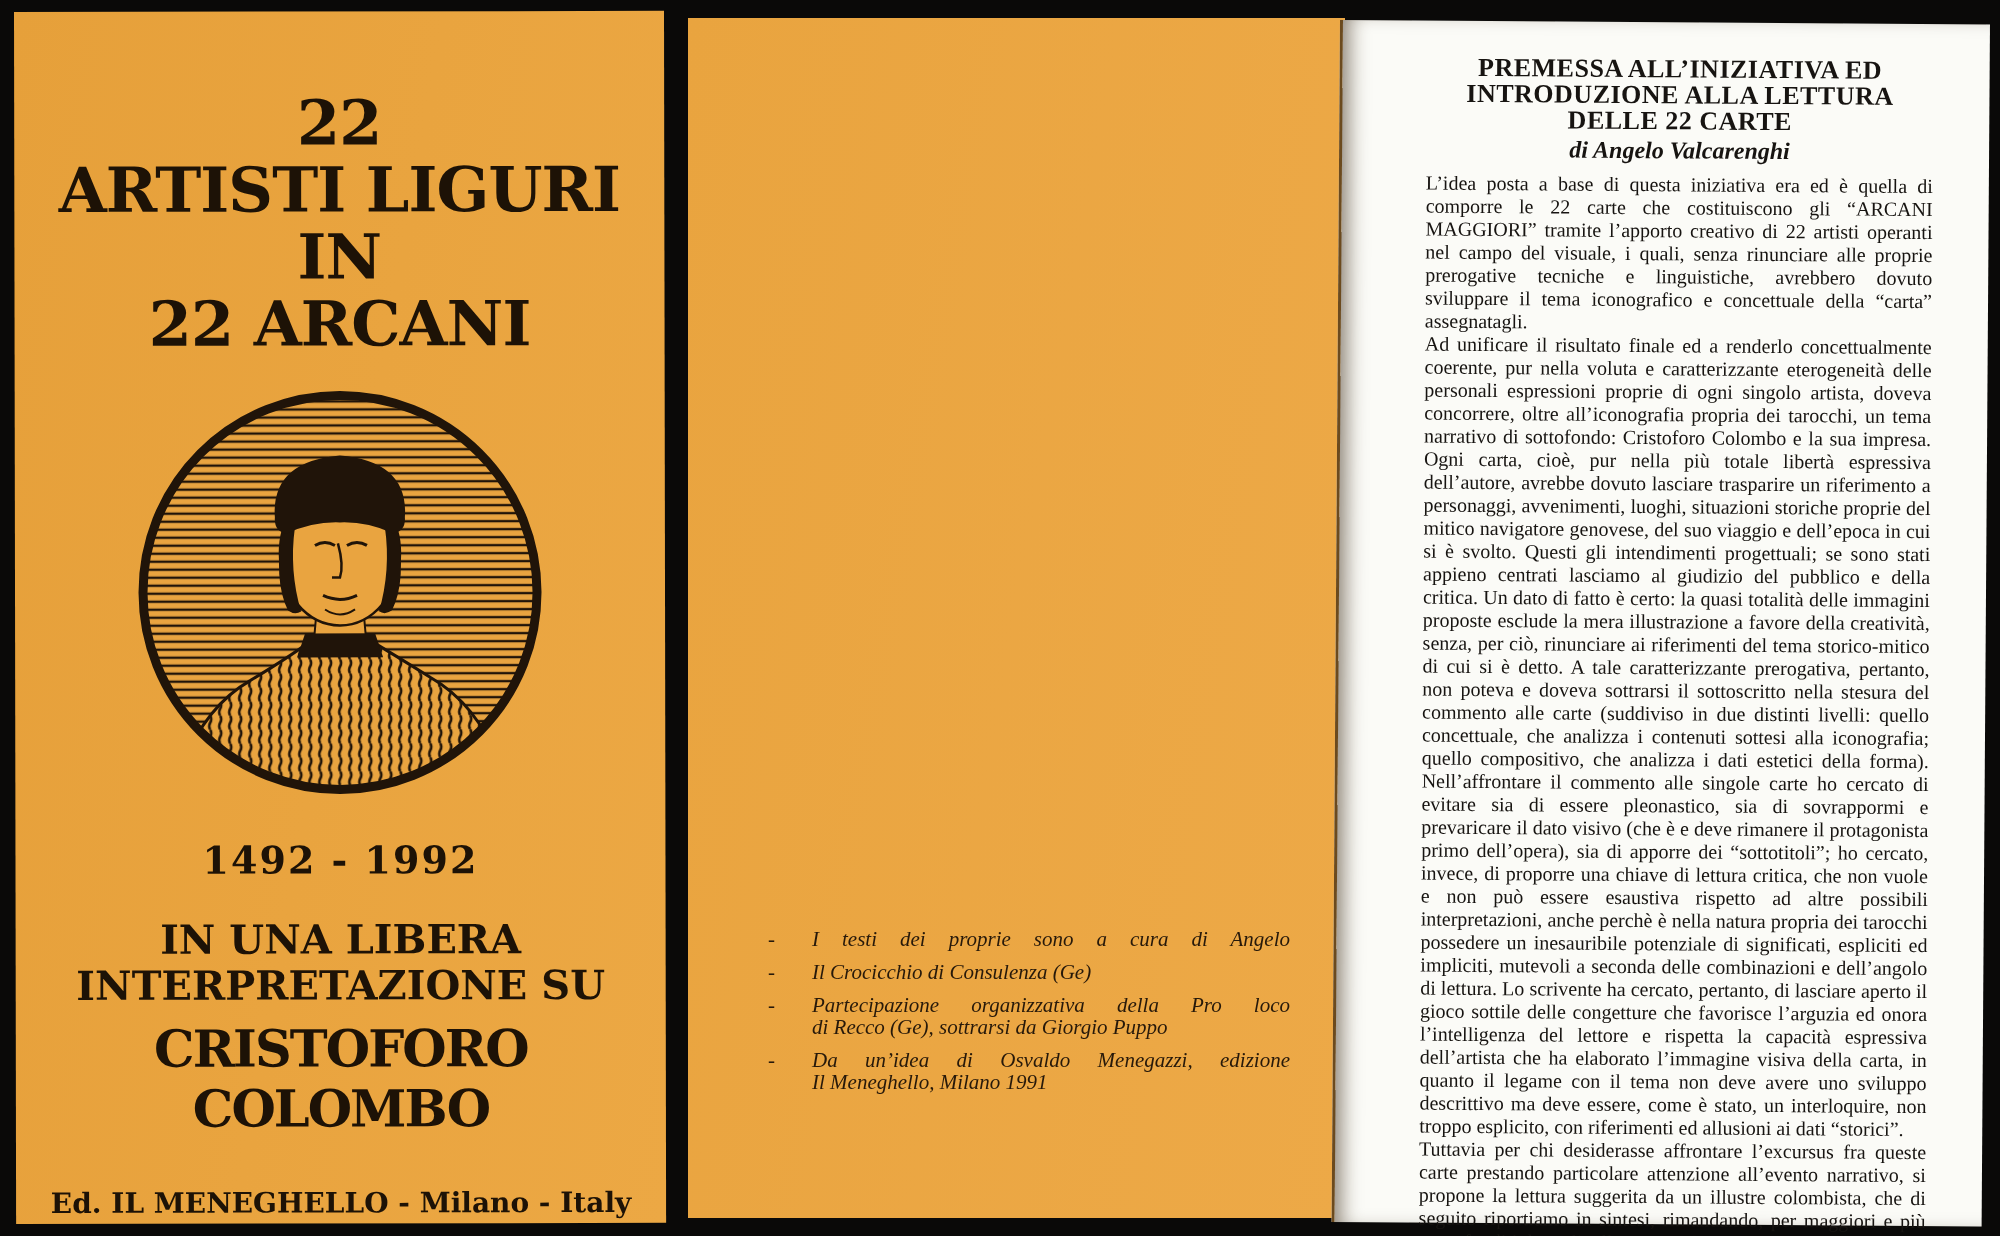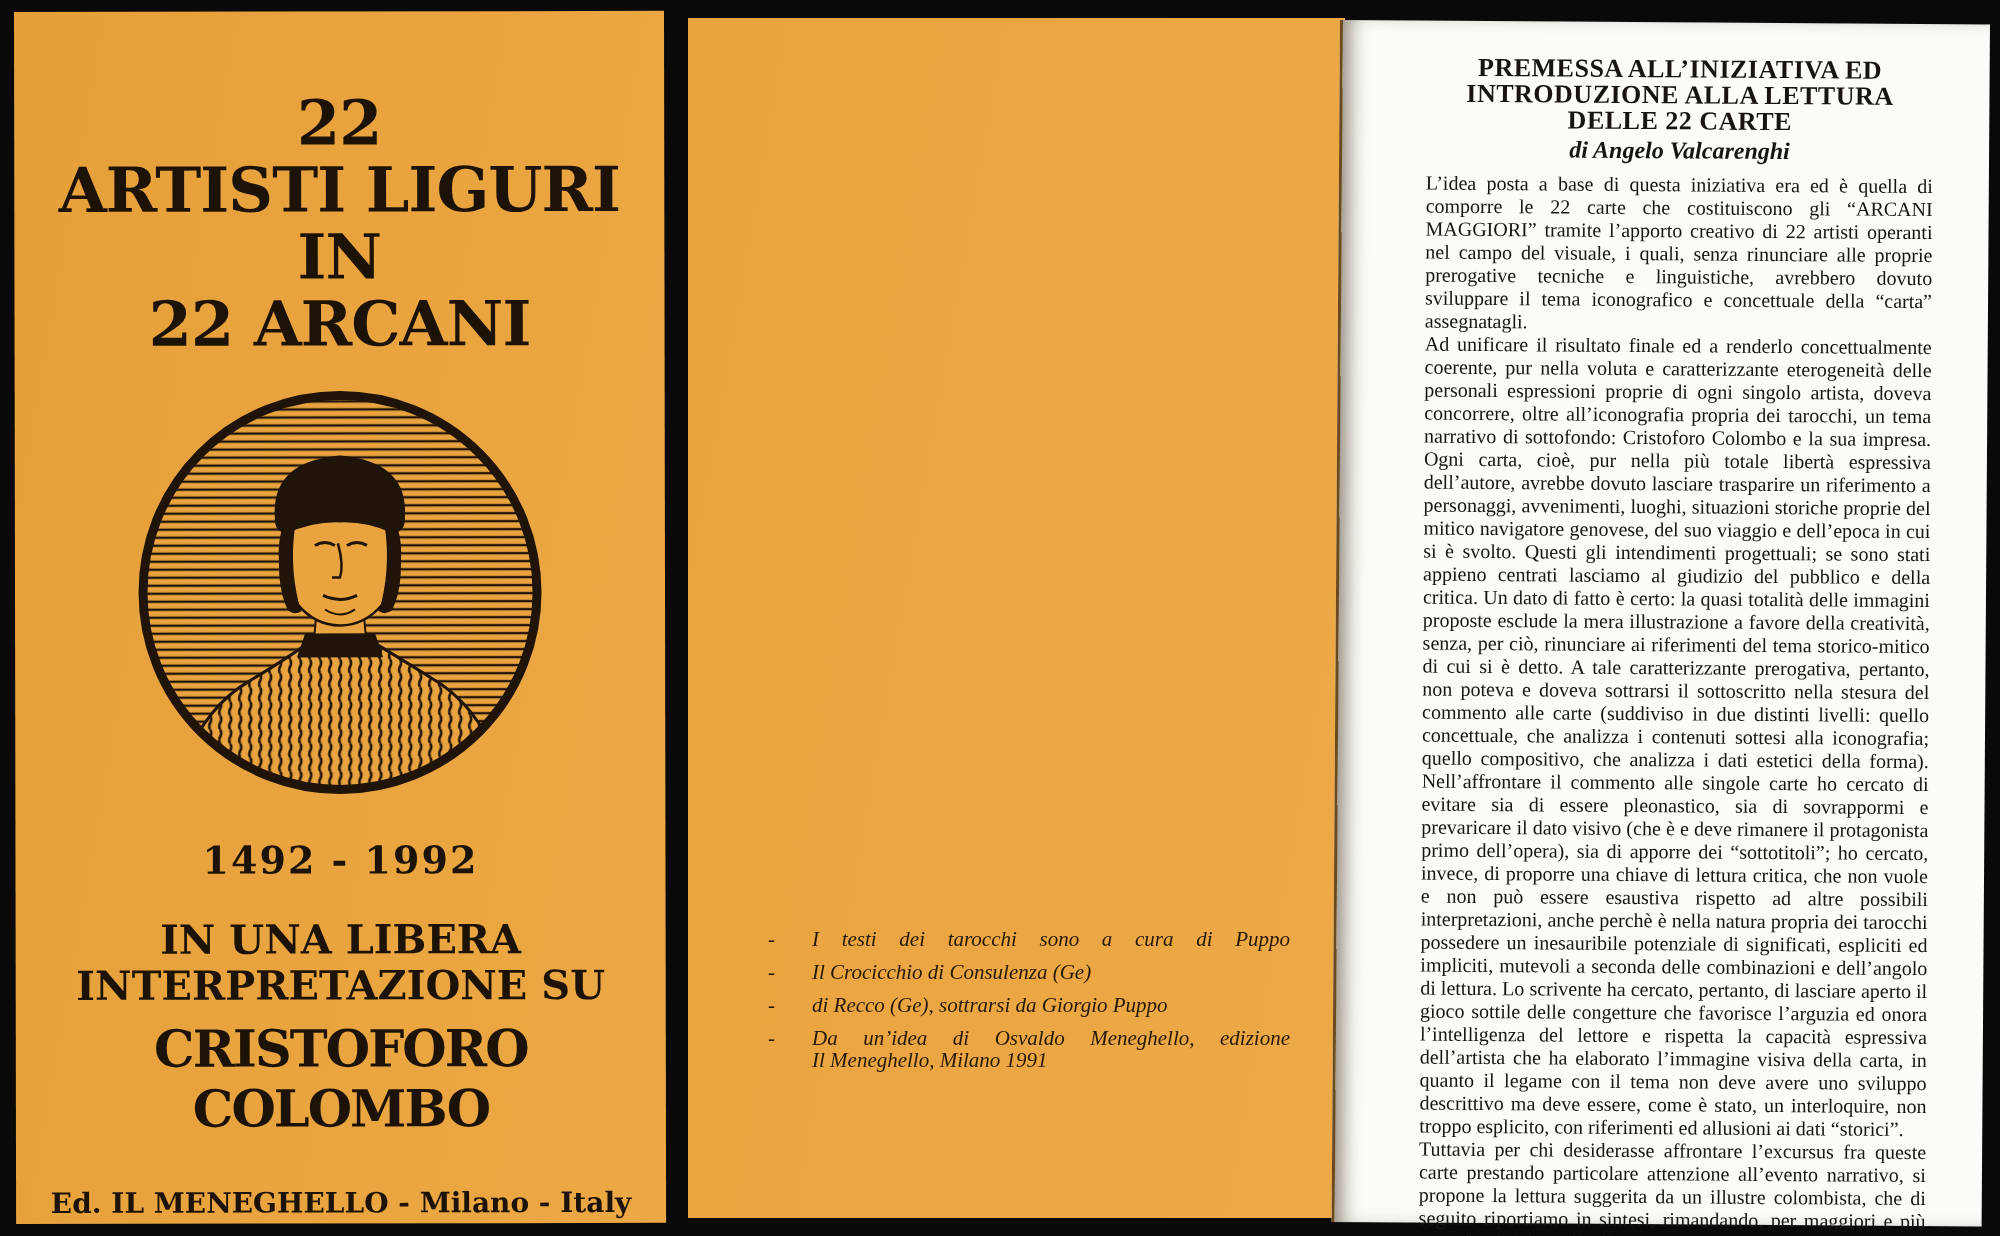"I testi dei tarocchi sono" div.l1 { text: tarocchi sono a cura di Puppo -> proprie sono a cura di Angelo }
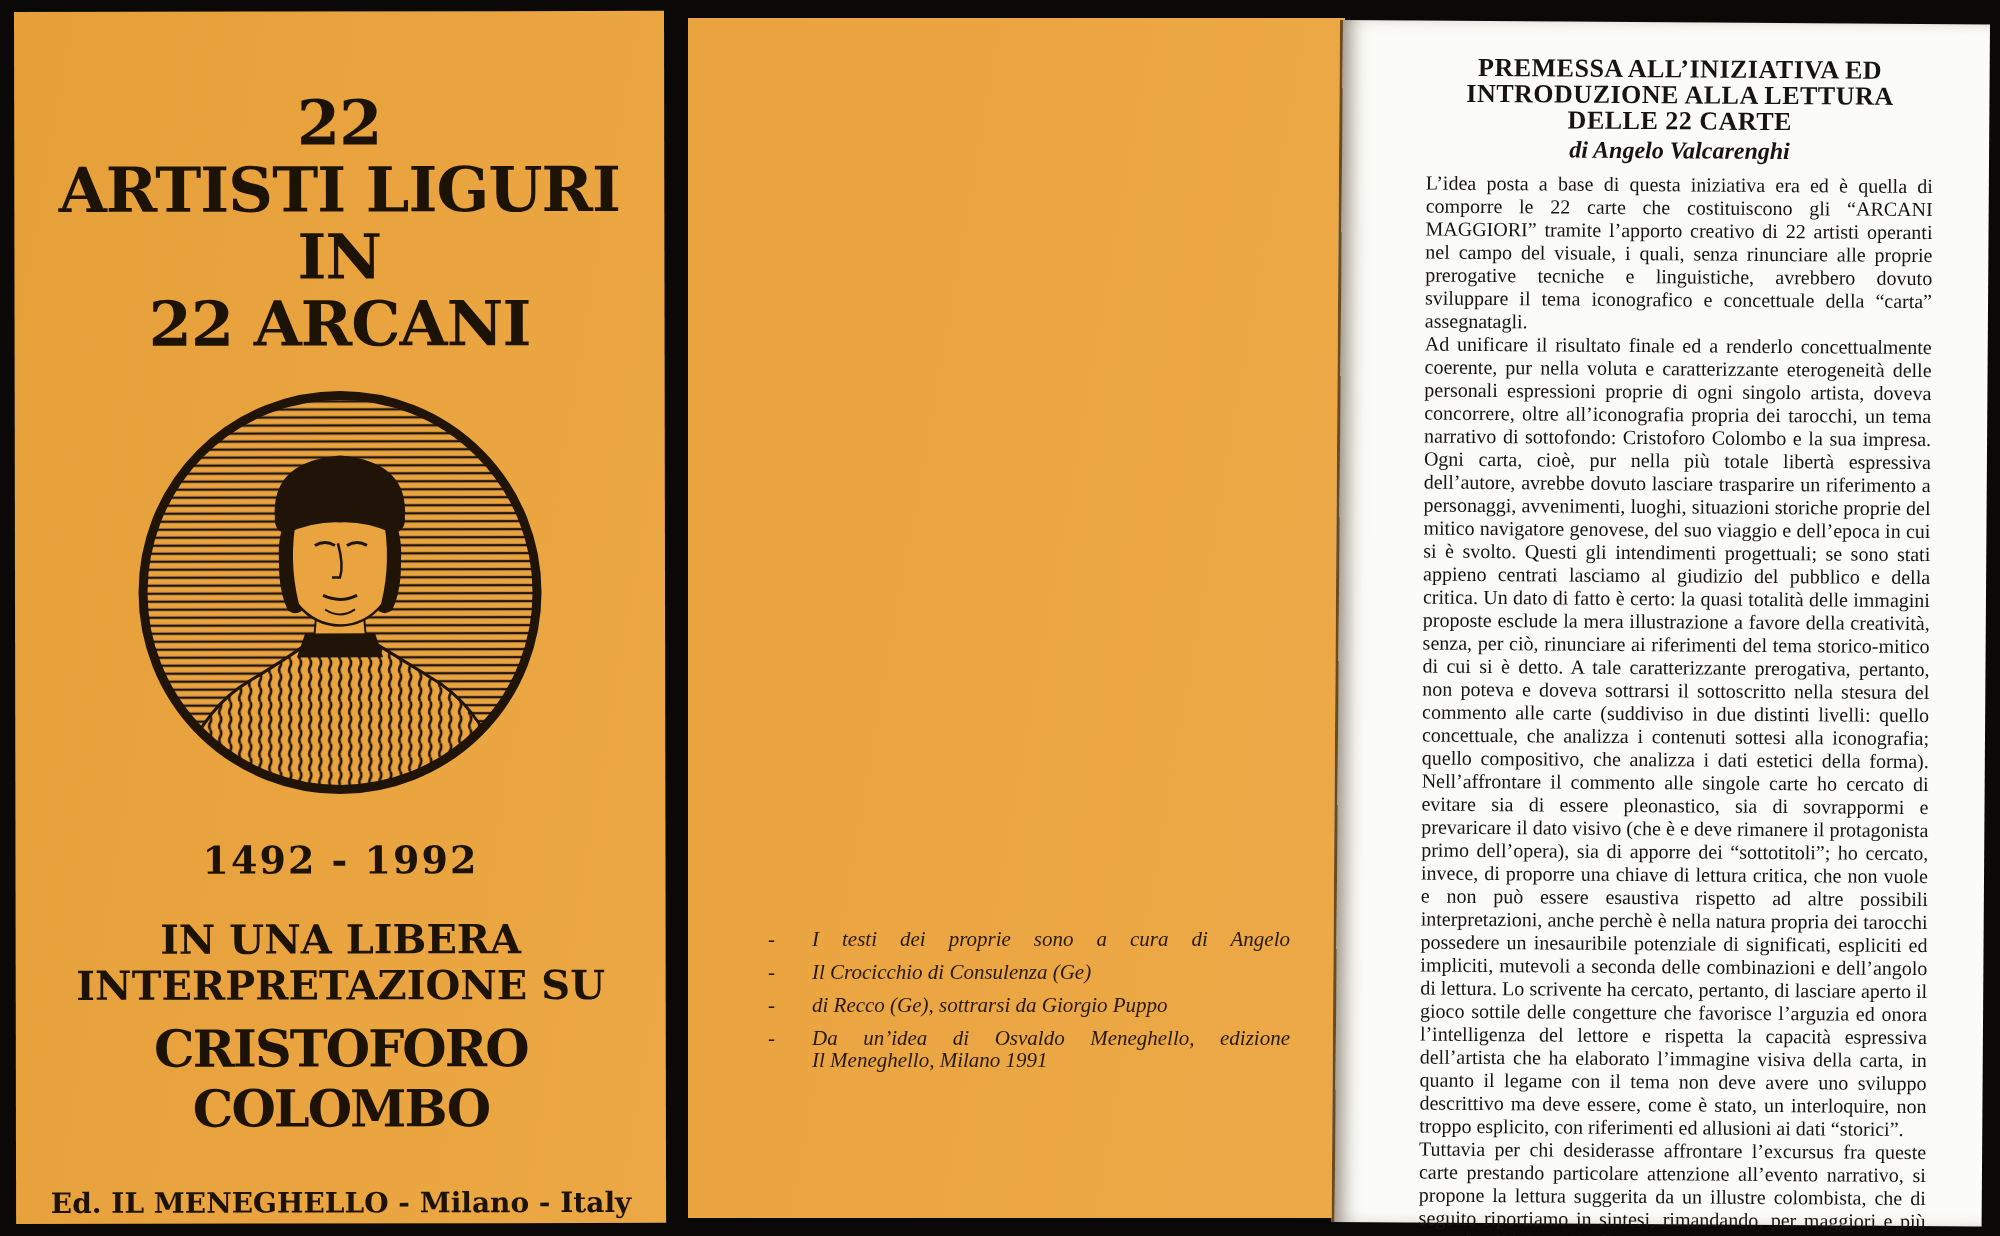"Partecipazione organizzativa della Pro" div.l1 { html: none -> <div>Partecipazione organizzativa della Pro loco</div> }
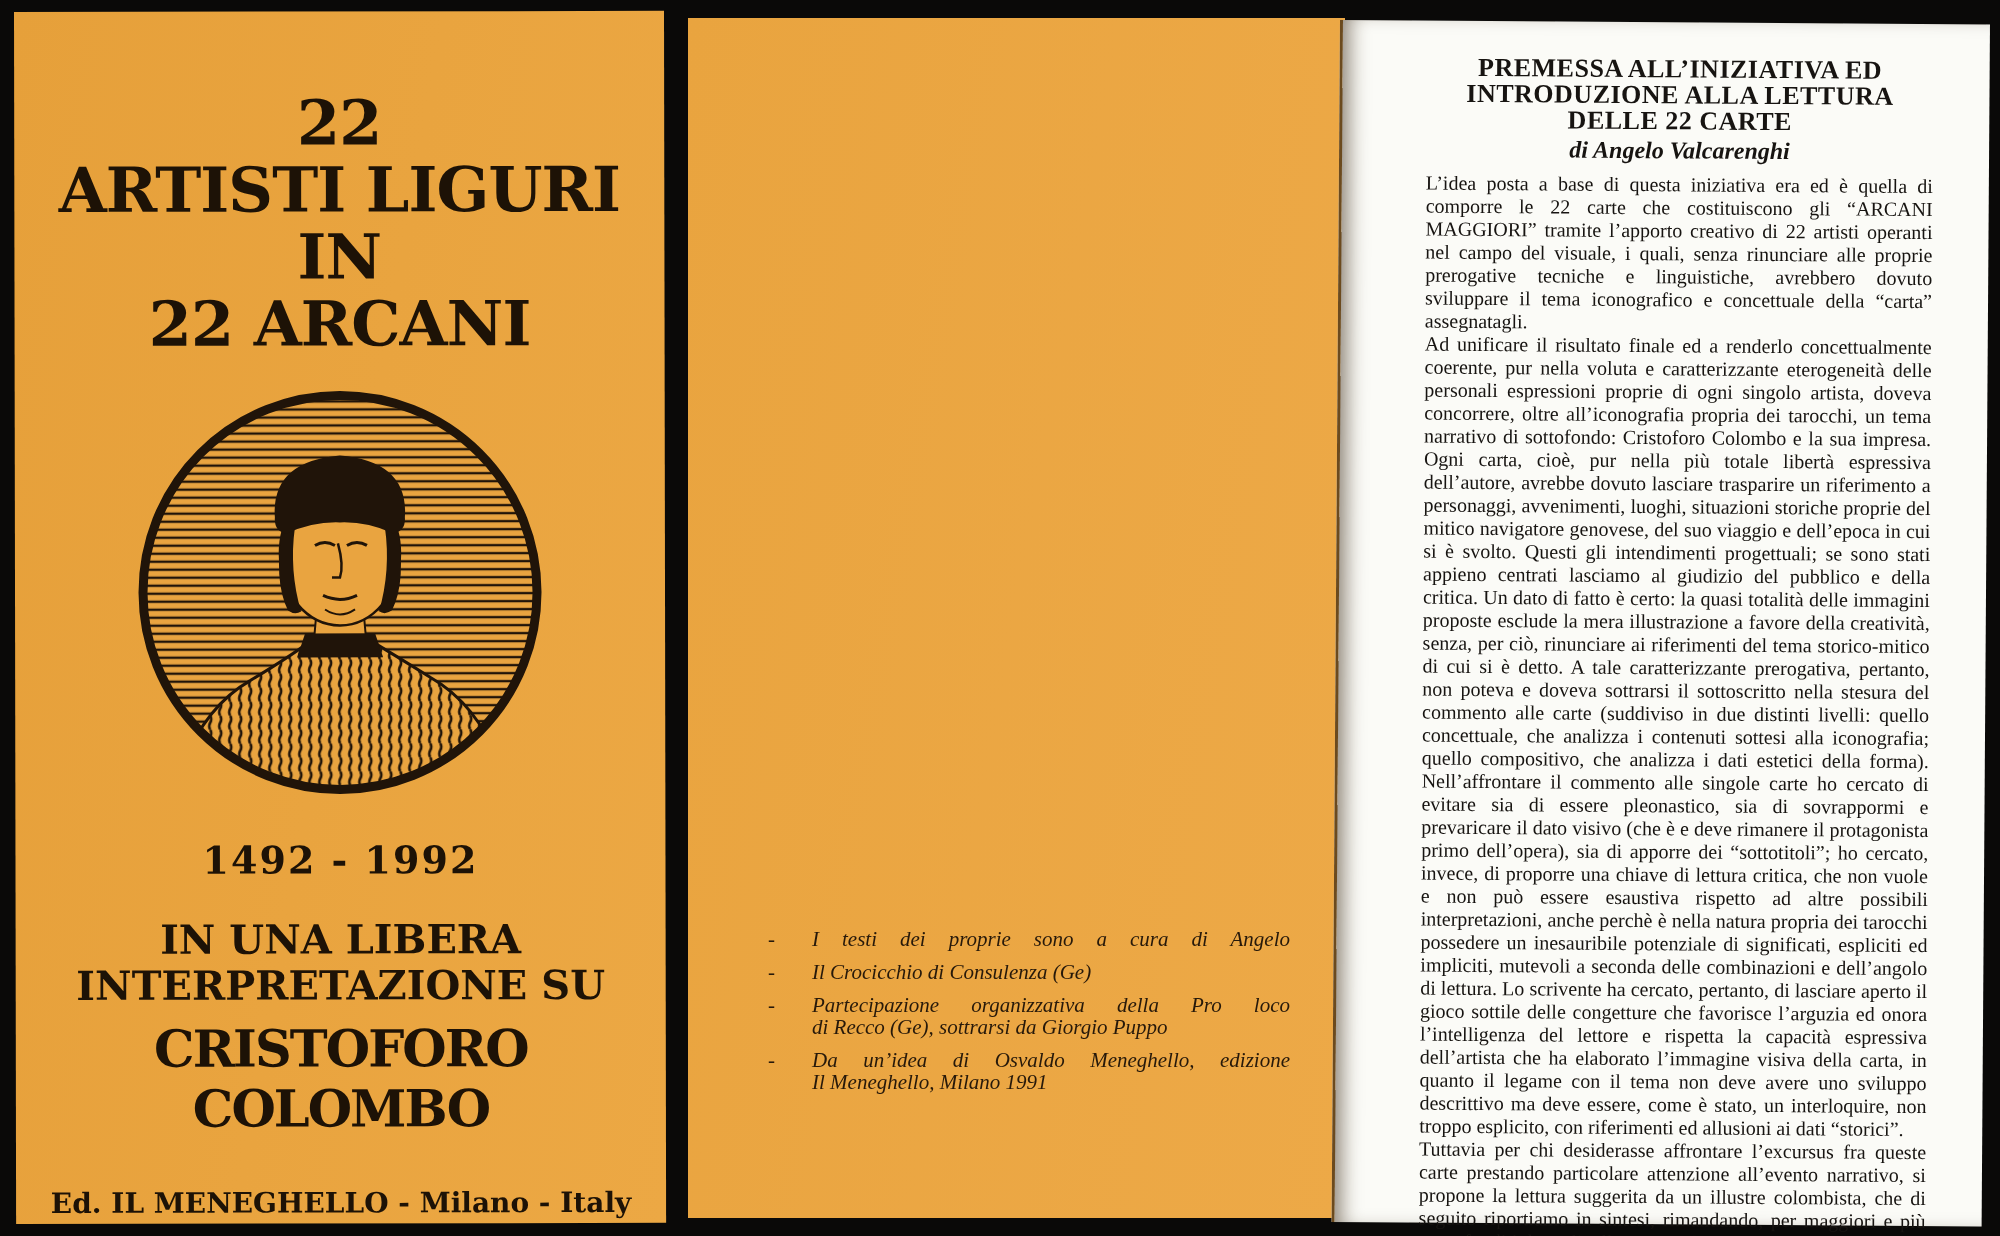"Da un’idea di Osvaldo Meneghello," div.l1 { text: Meneghello -> Menegazzi }
